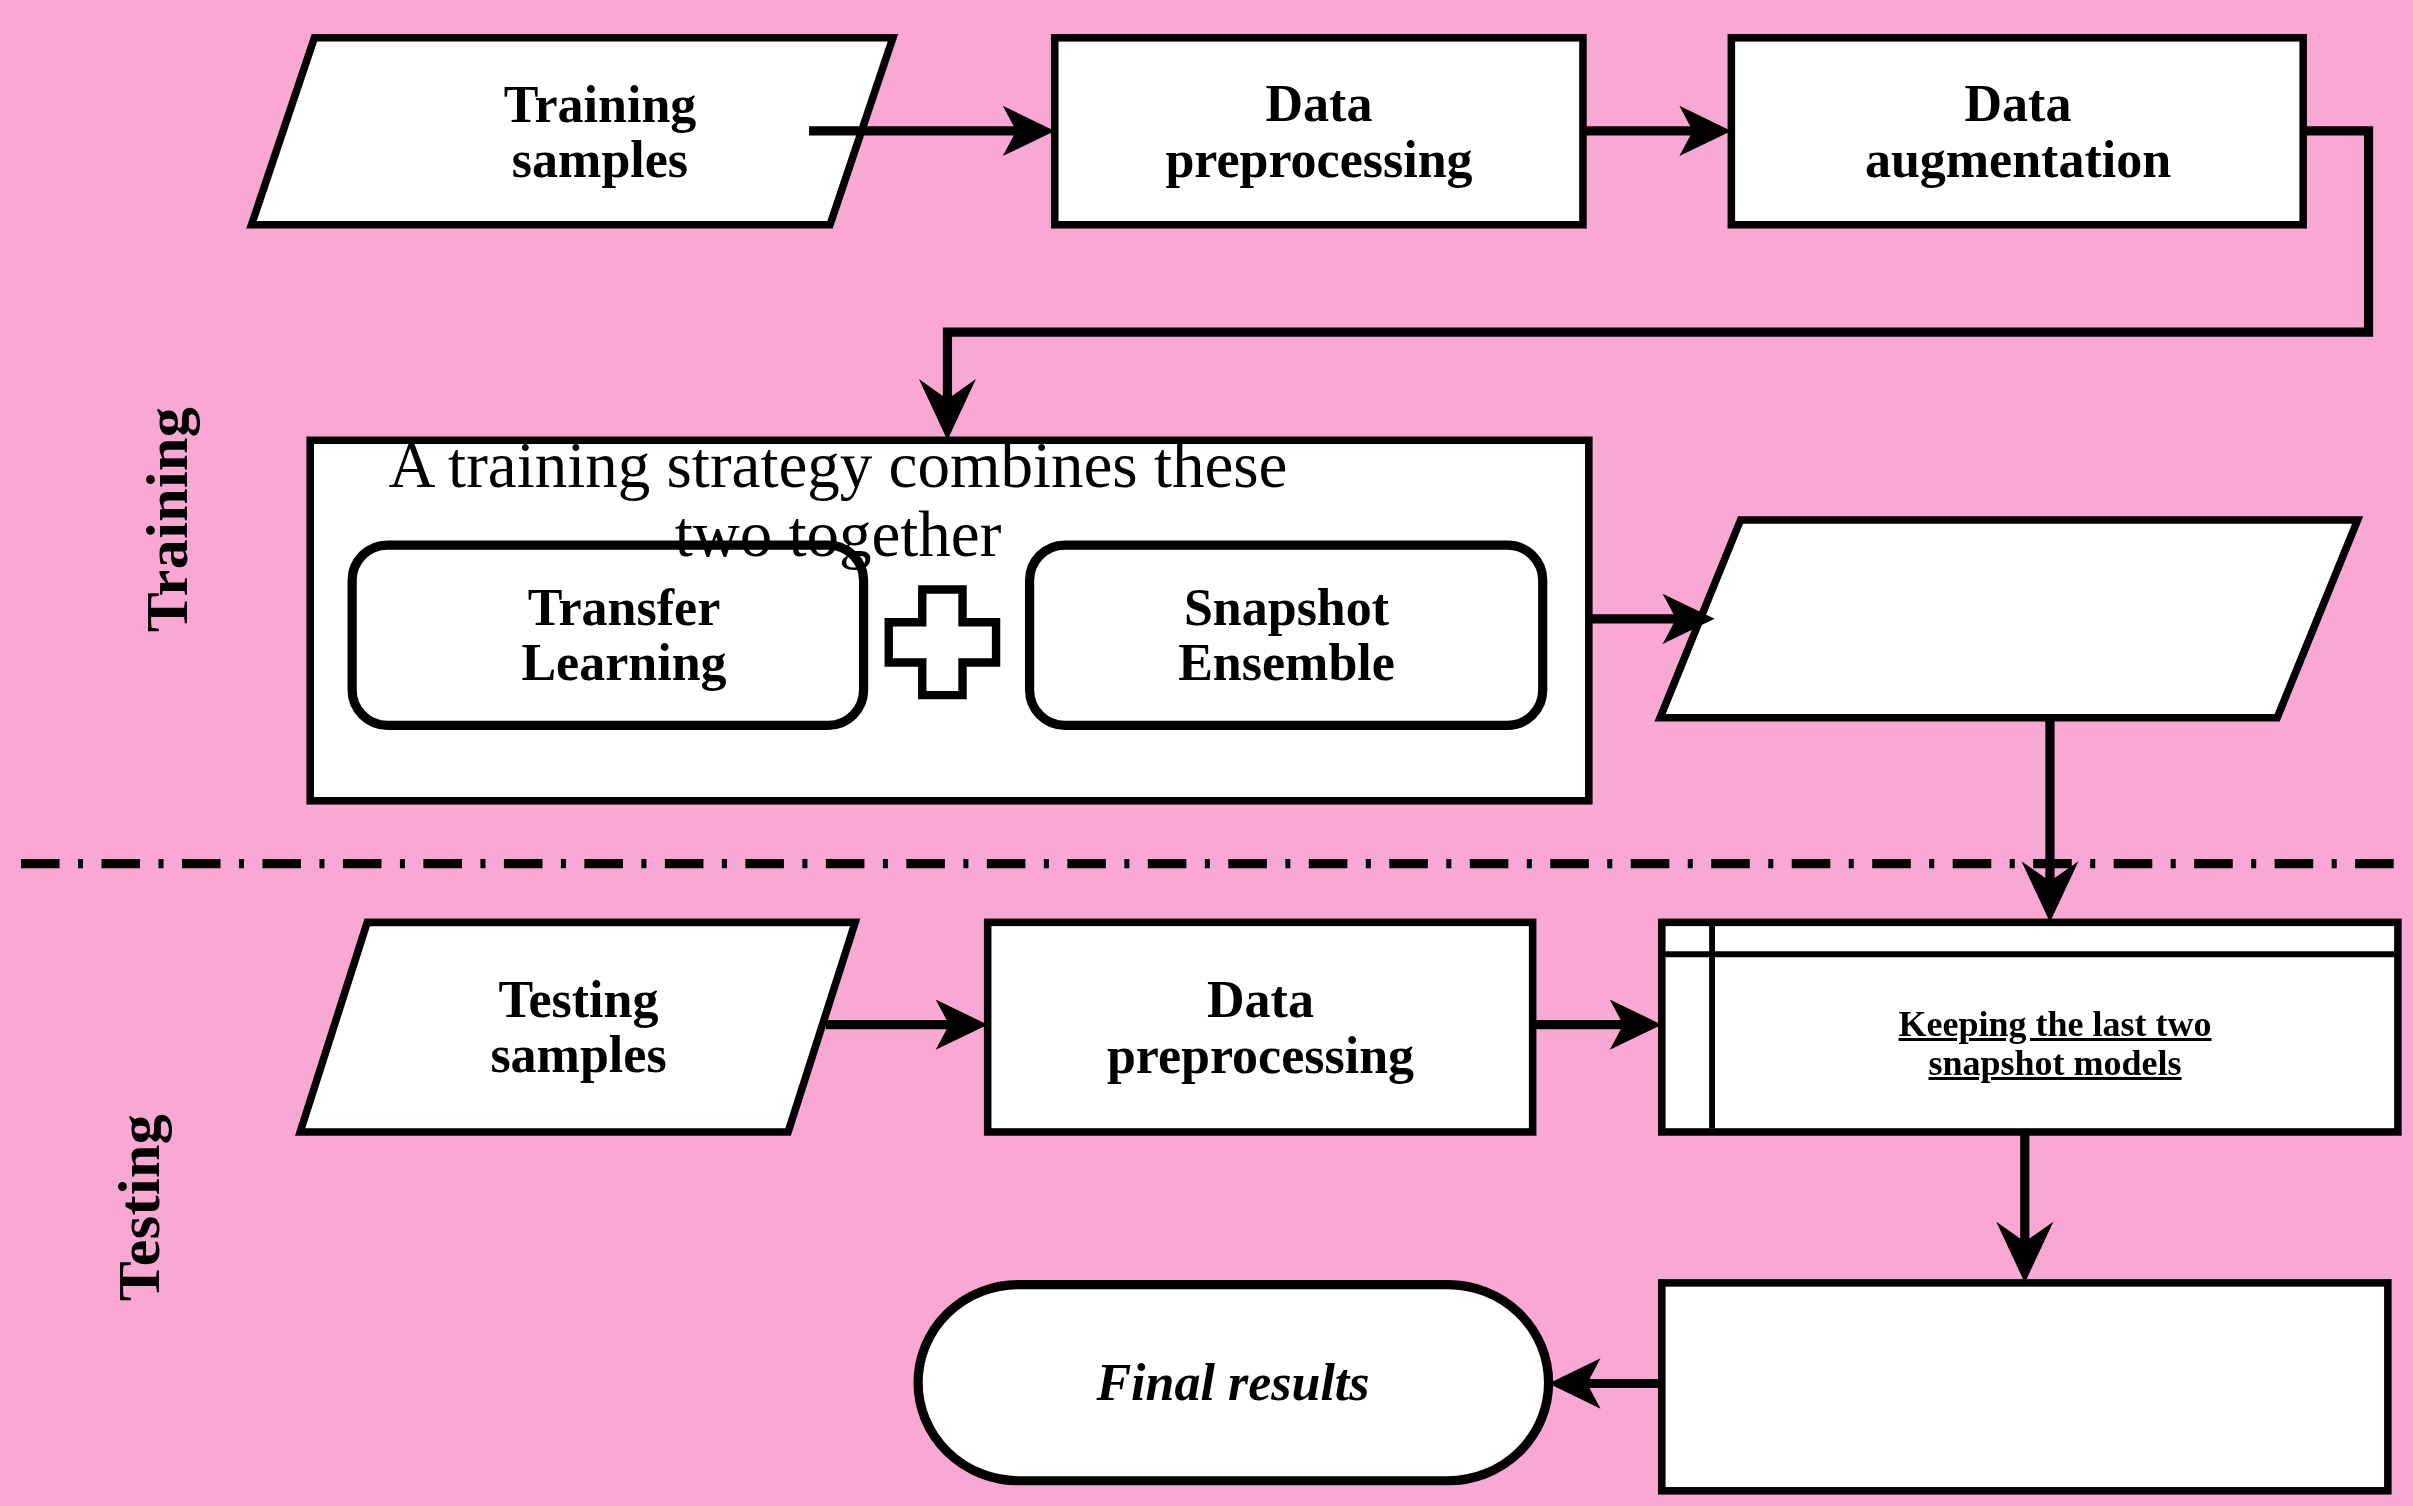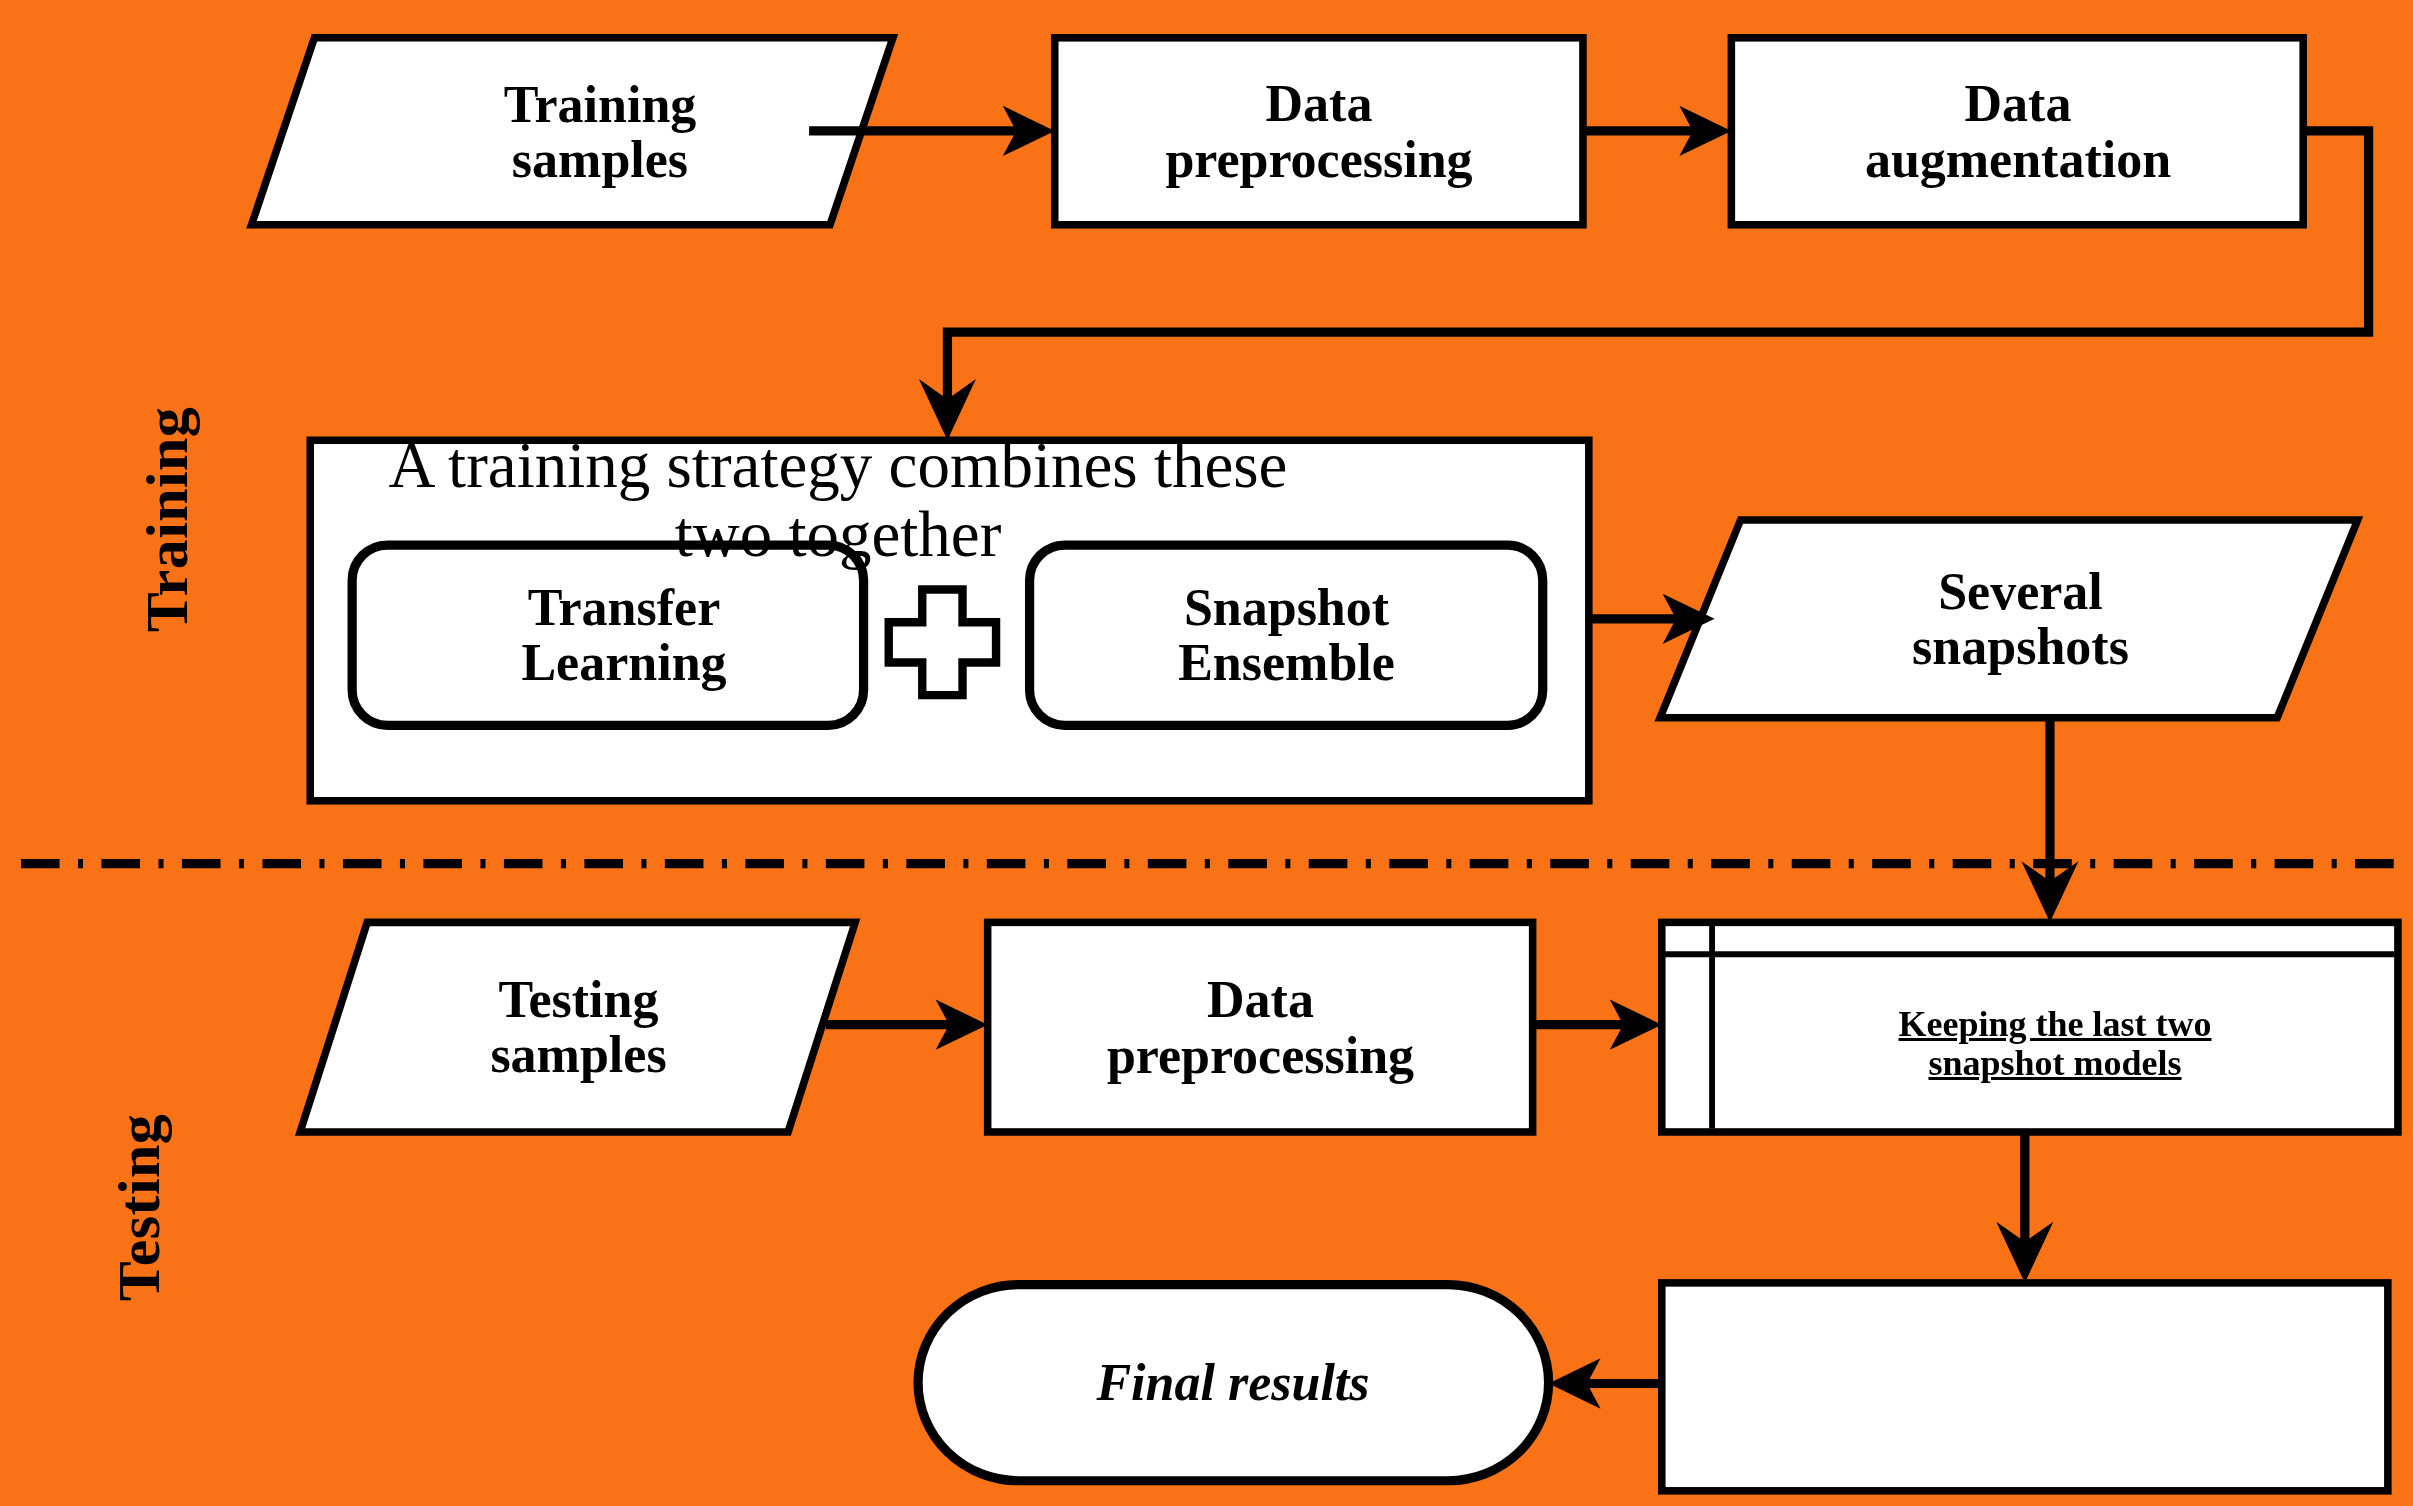"Training" #stage { background: #f97316 -> #f9a8d4 }
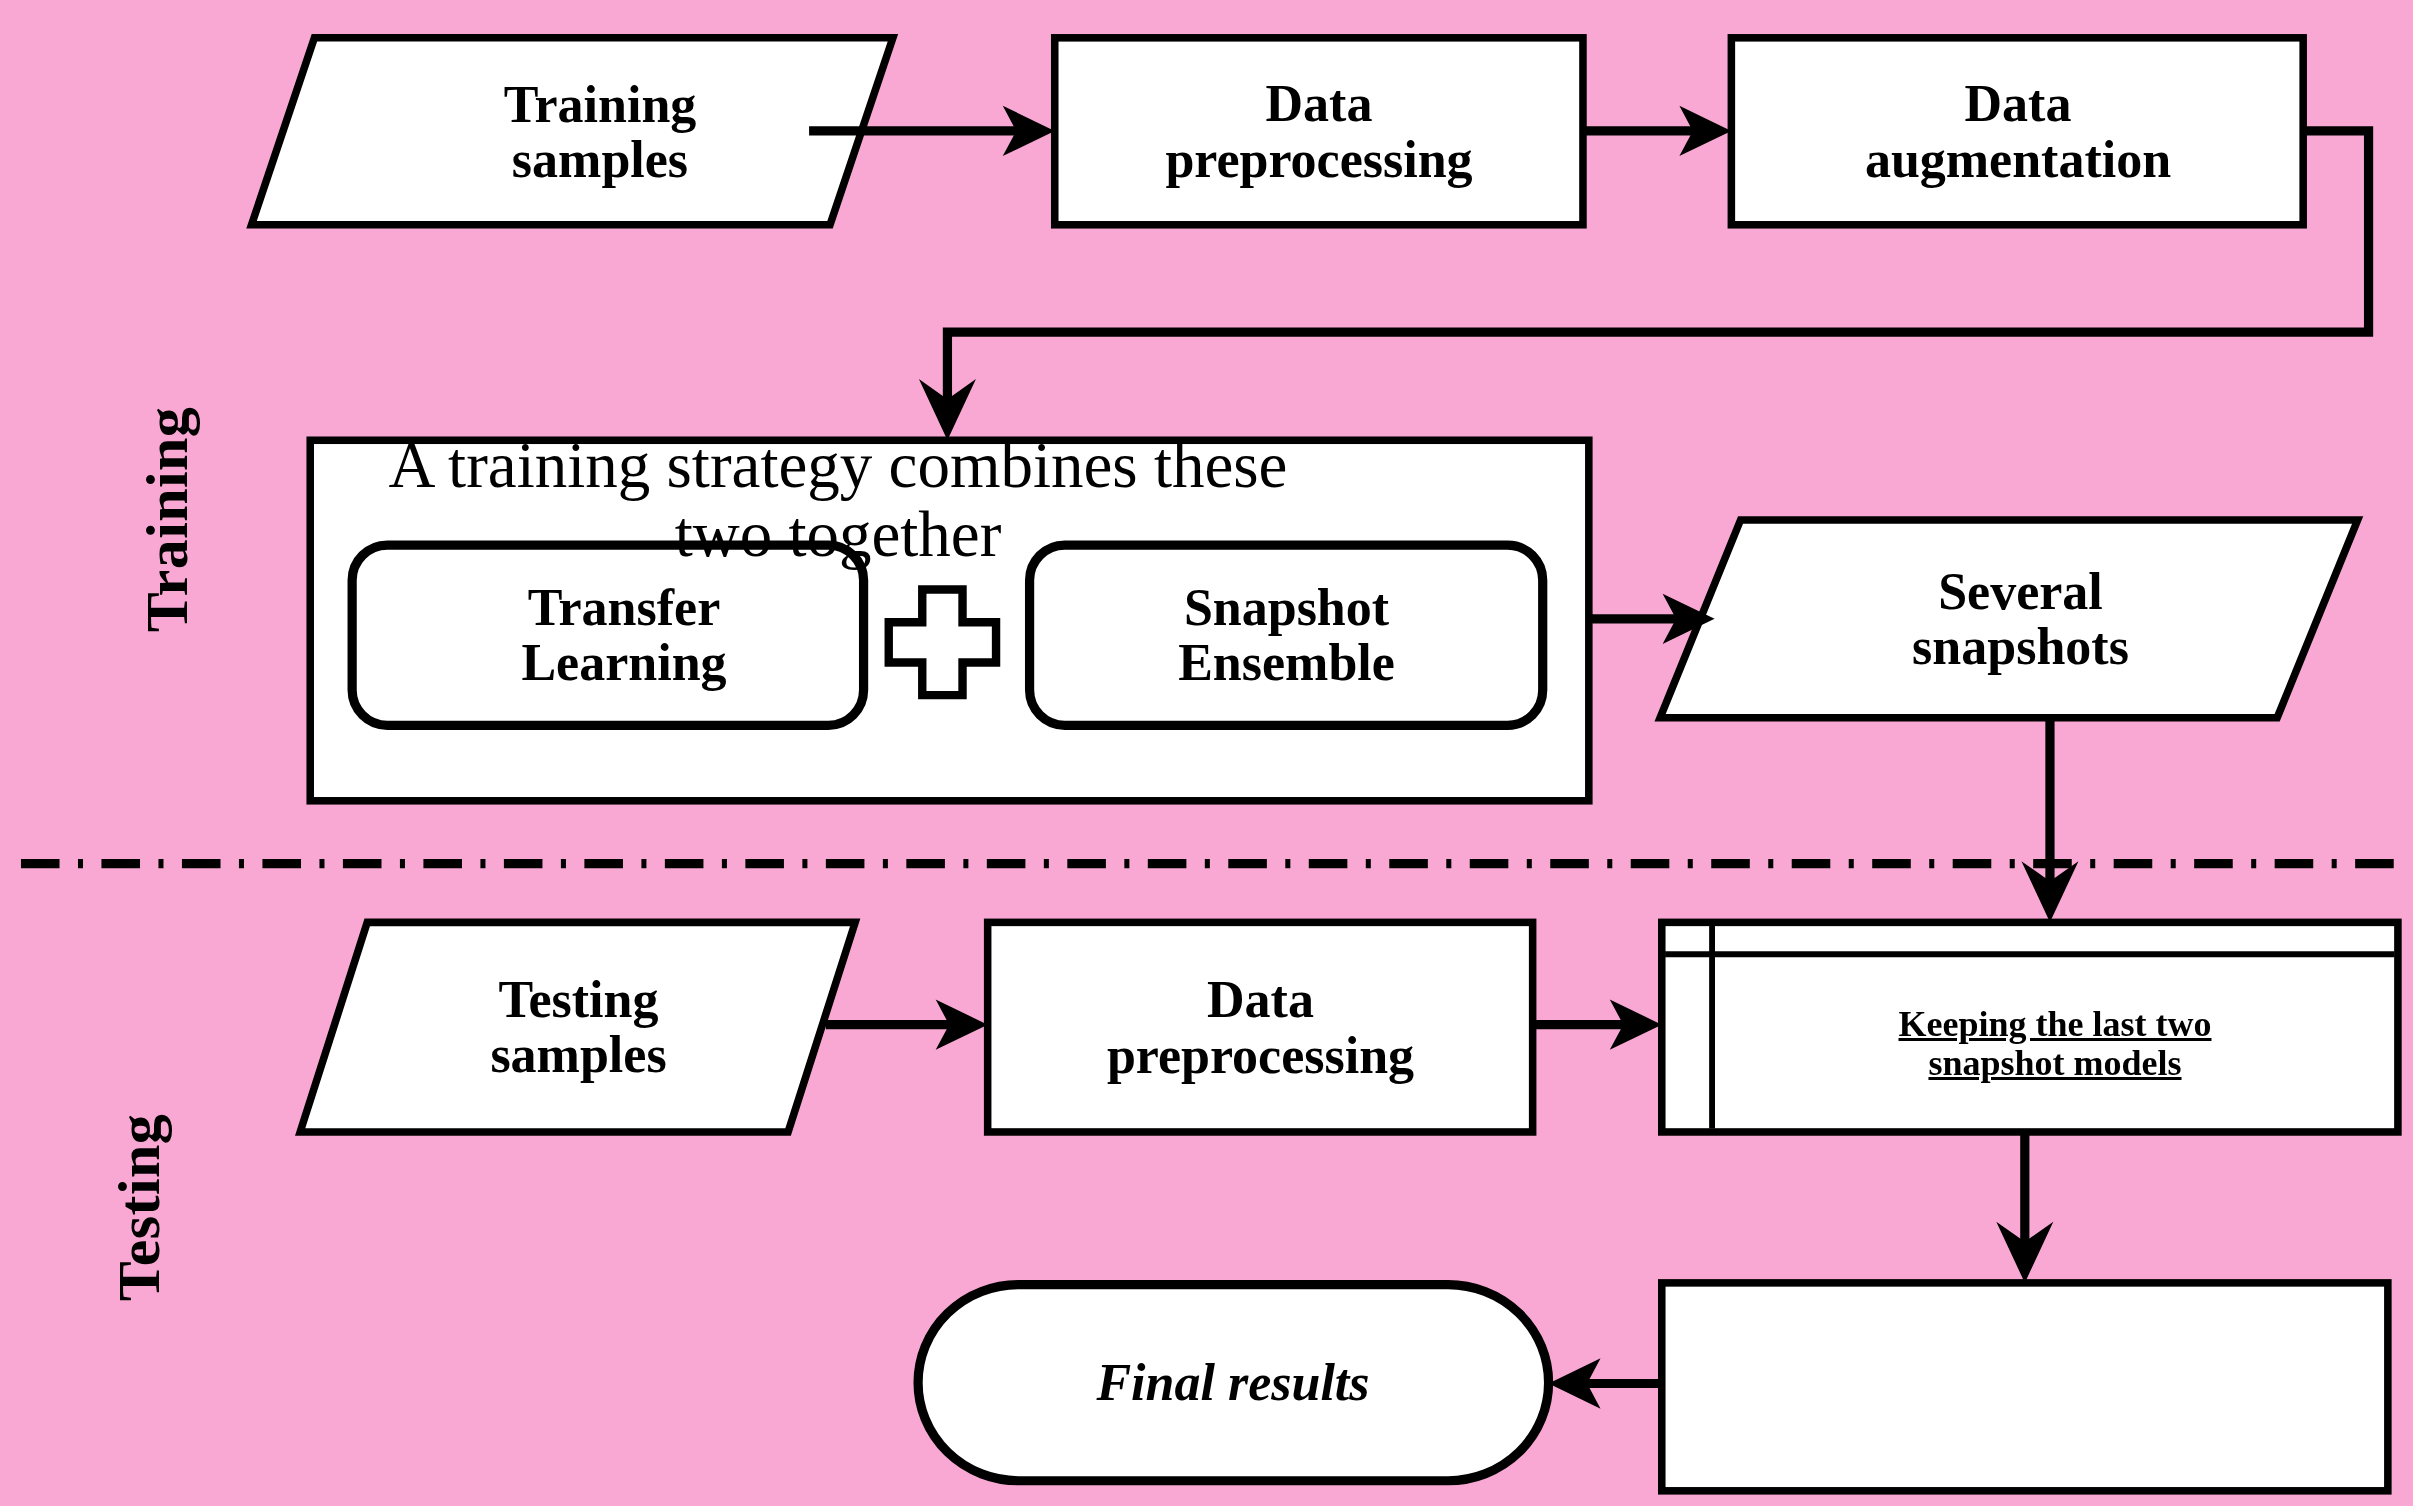"Several" div.lbl { html: <div>Several snapshots</div> -> none }
